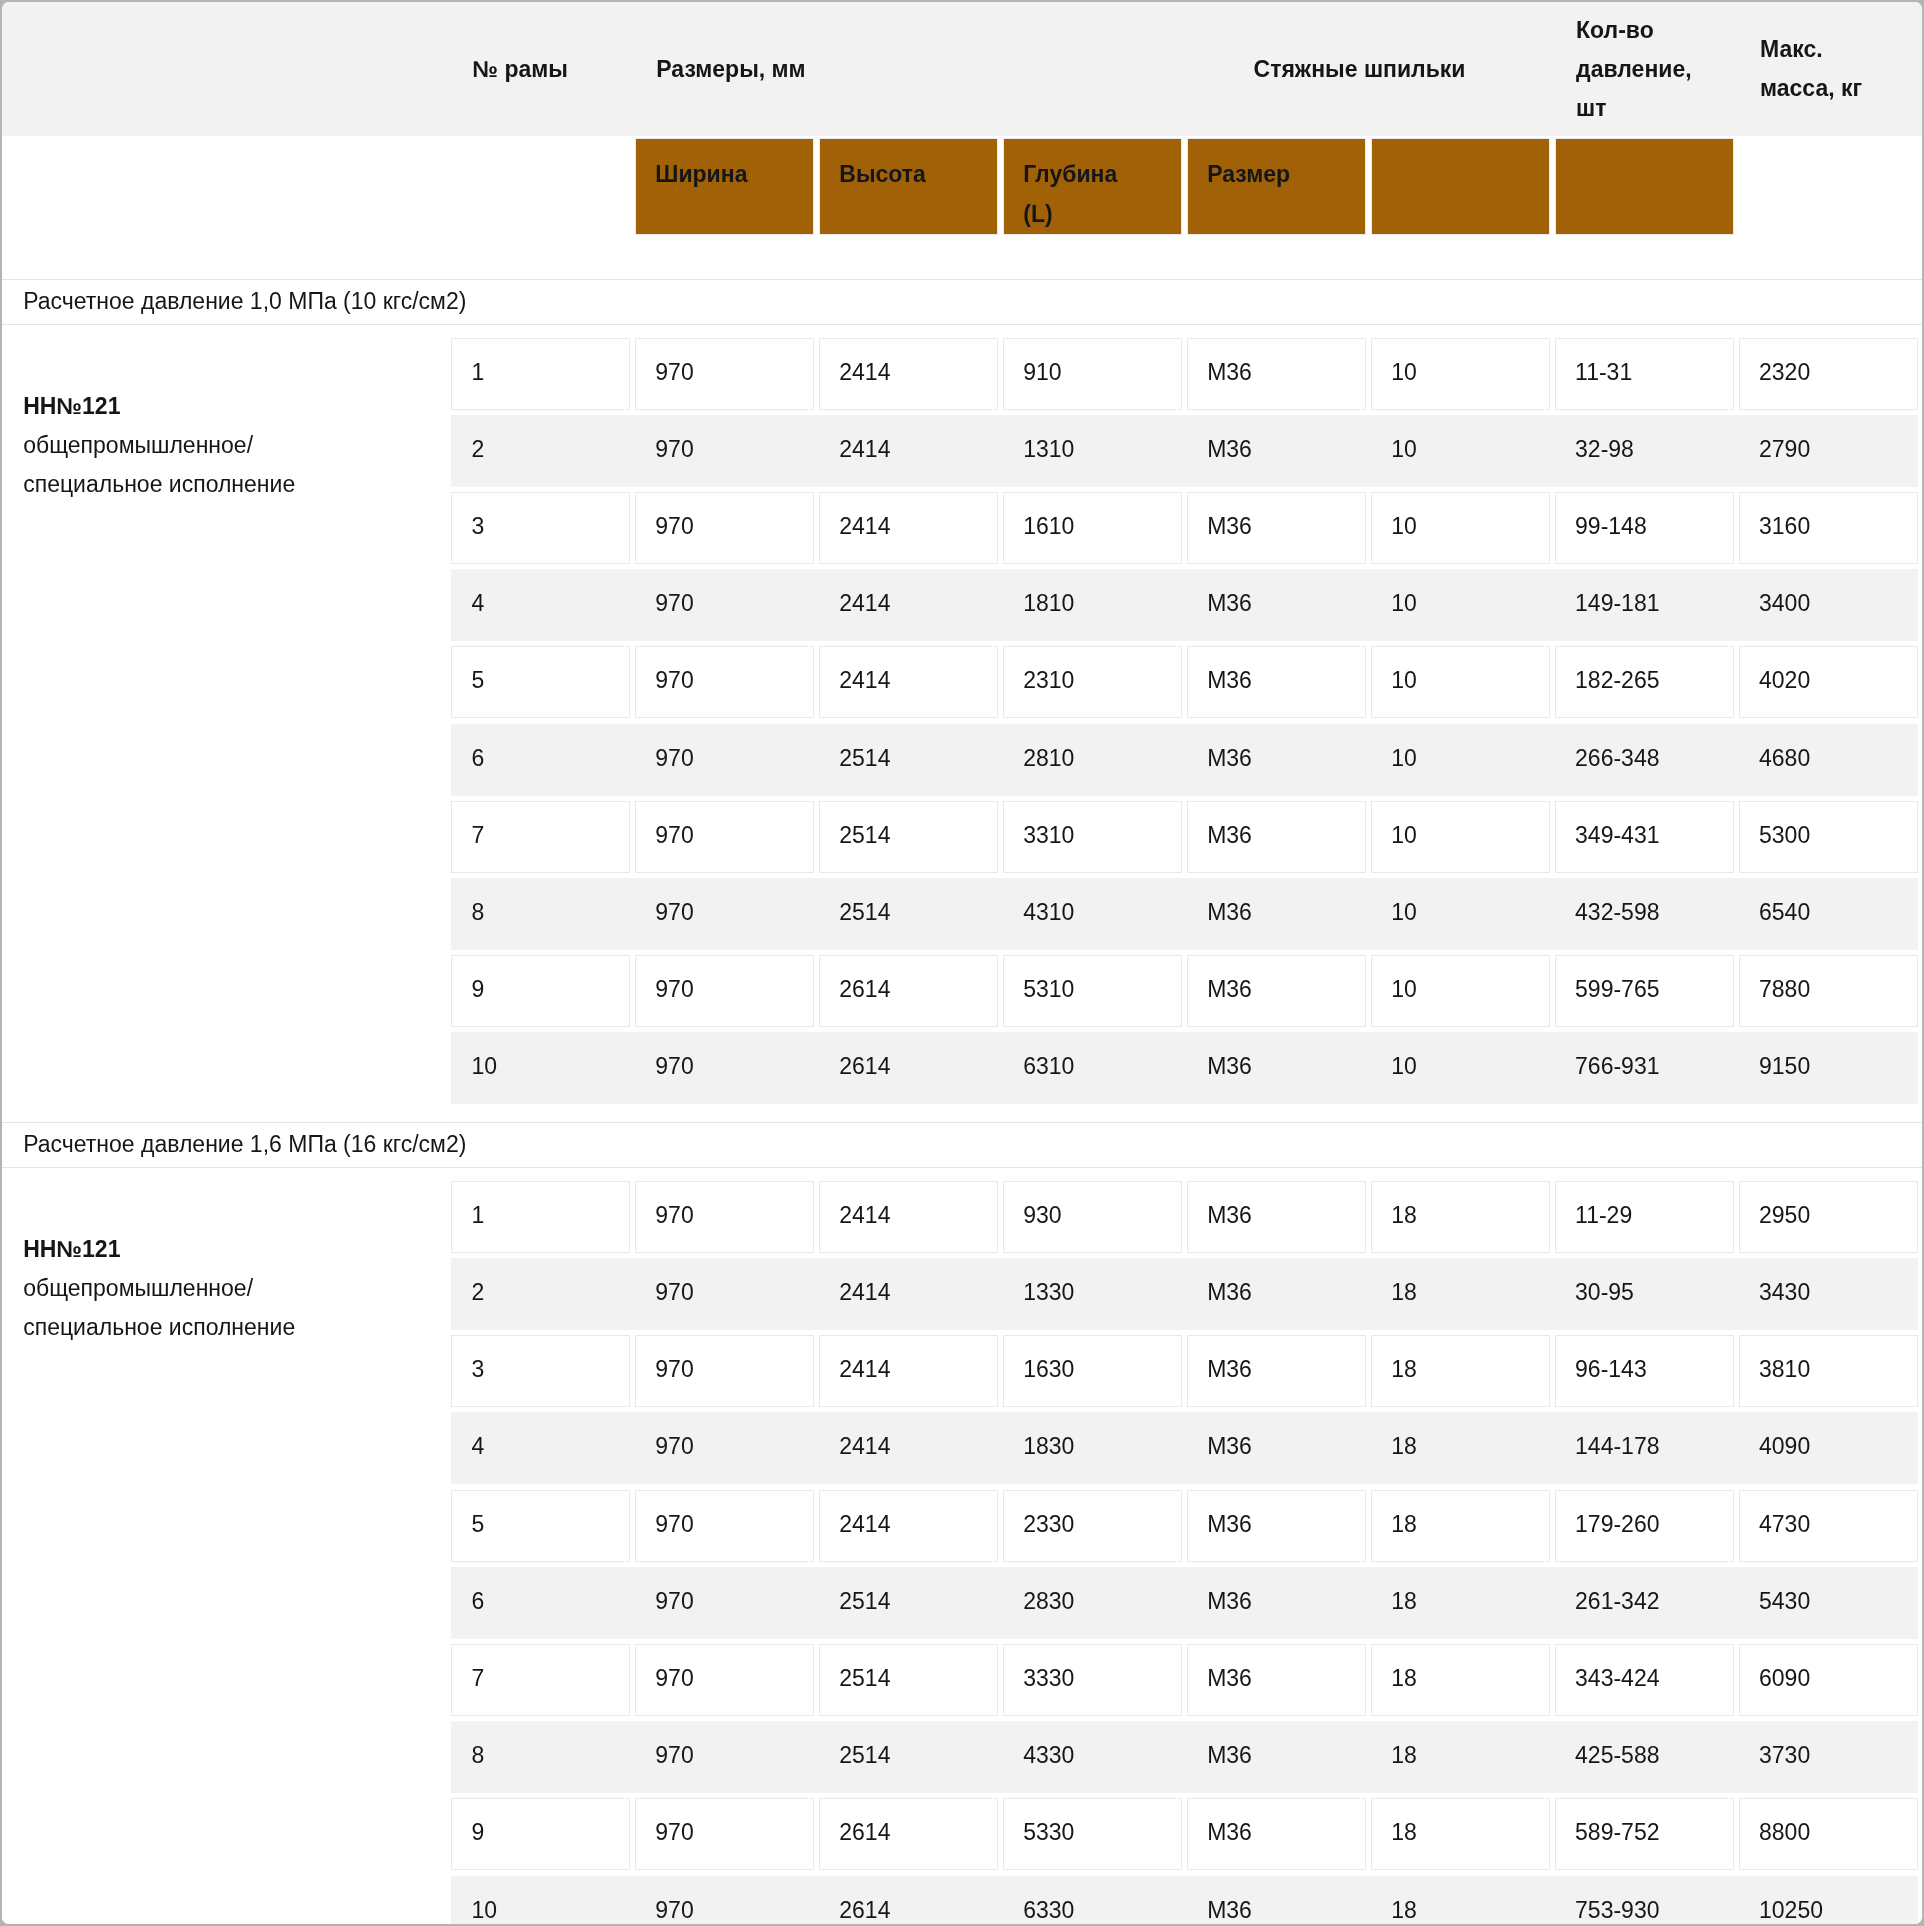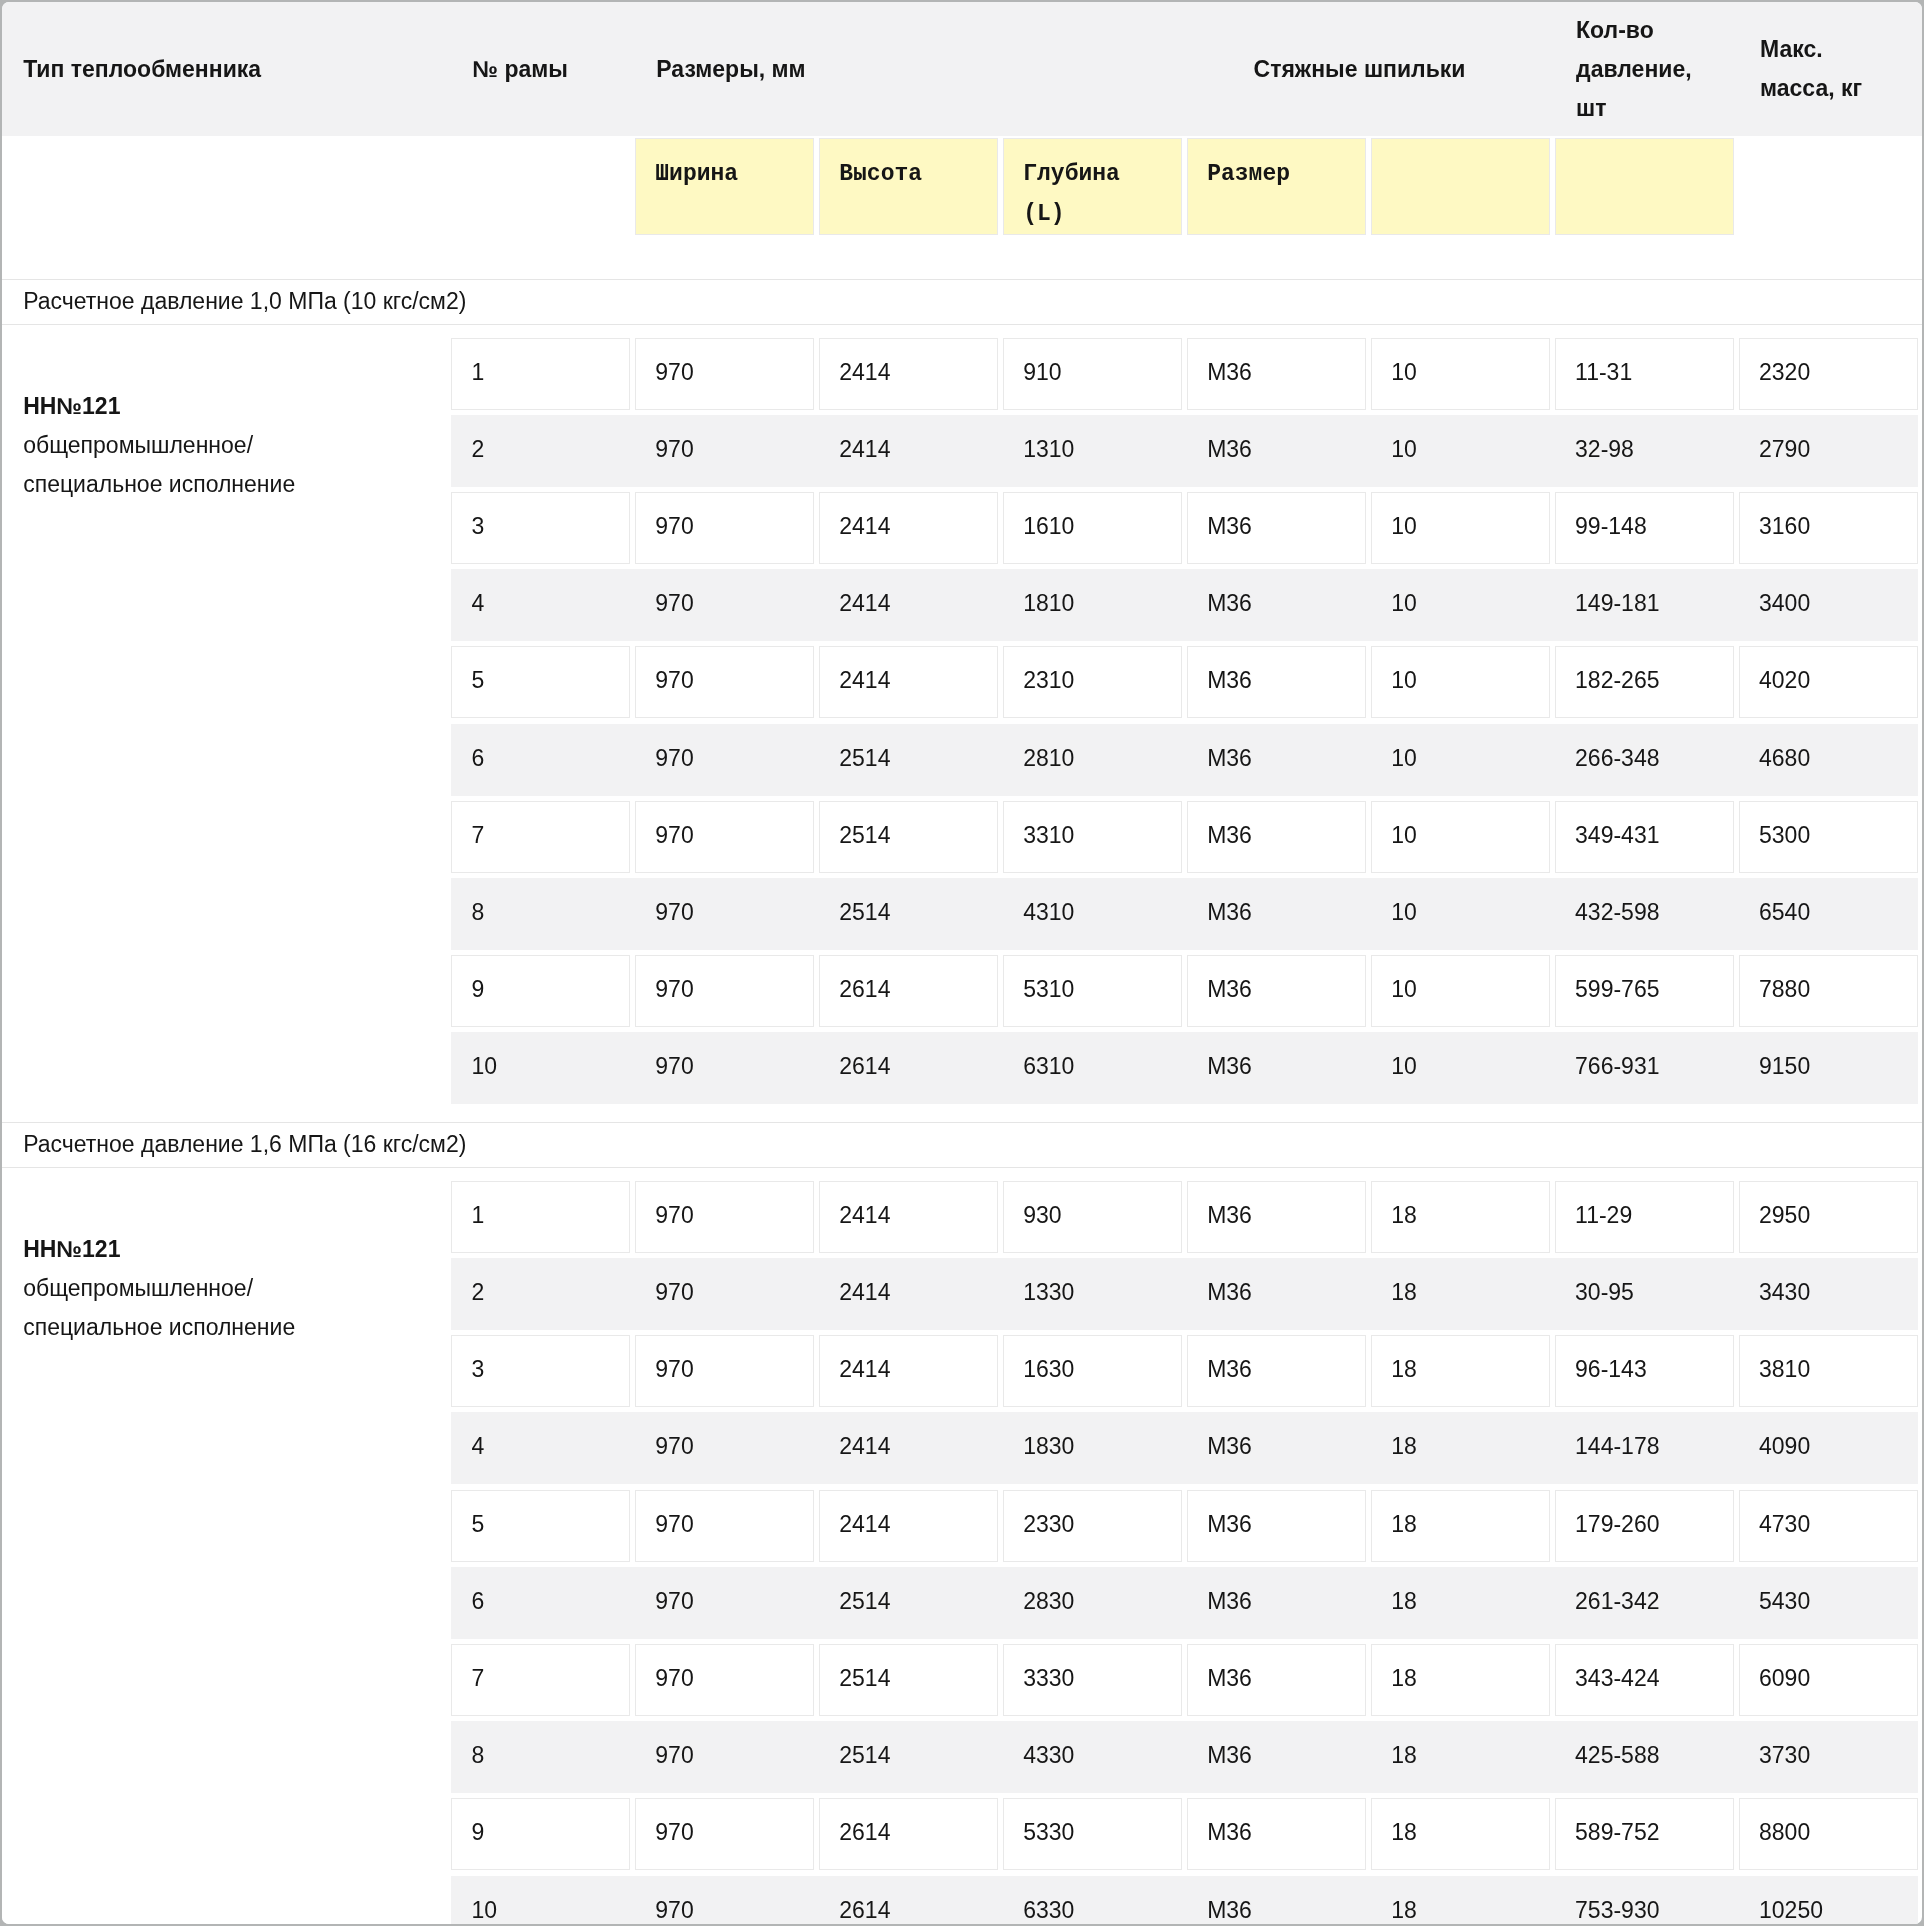"Тип теплообменника" div.hlabel { html: <div>Тип теплообменника</div> -> none }
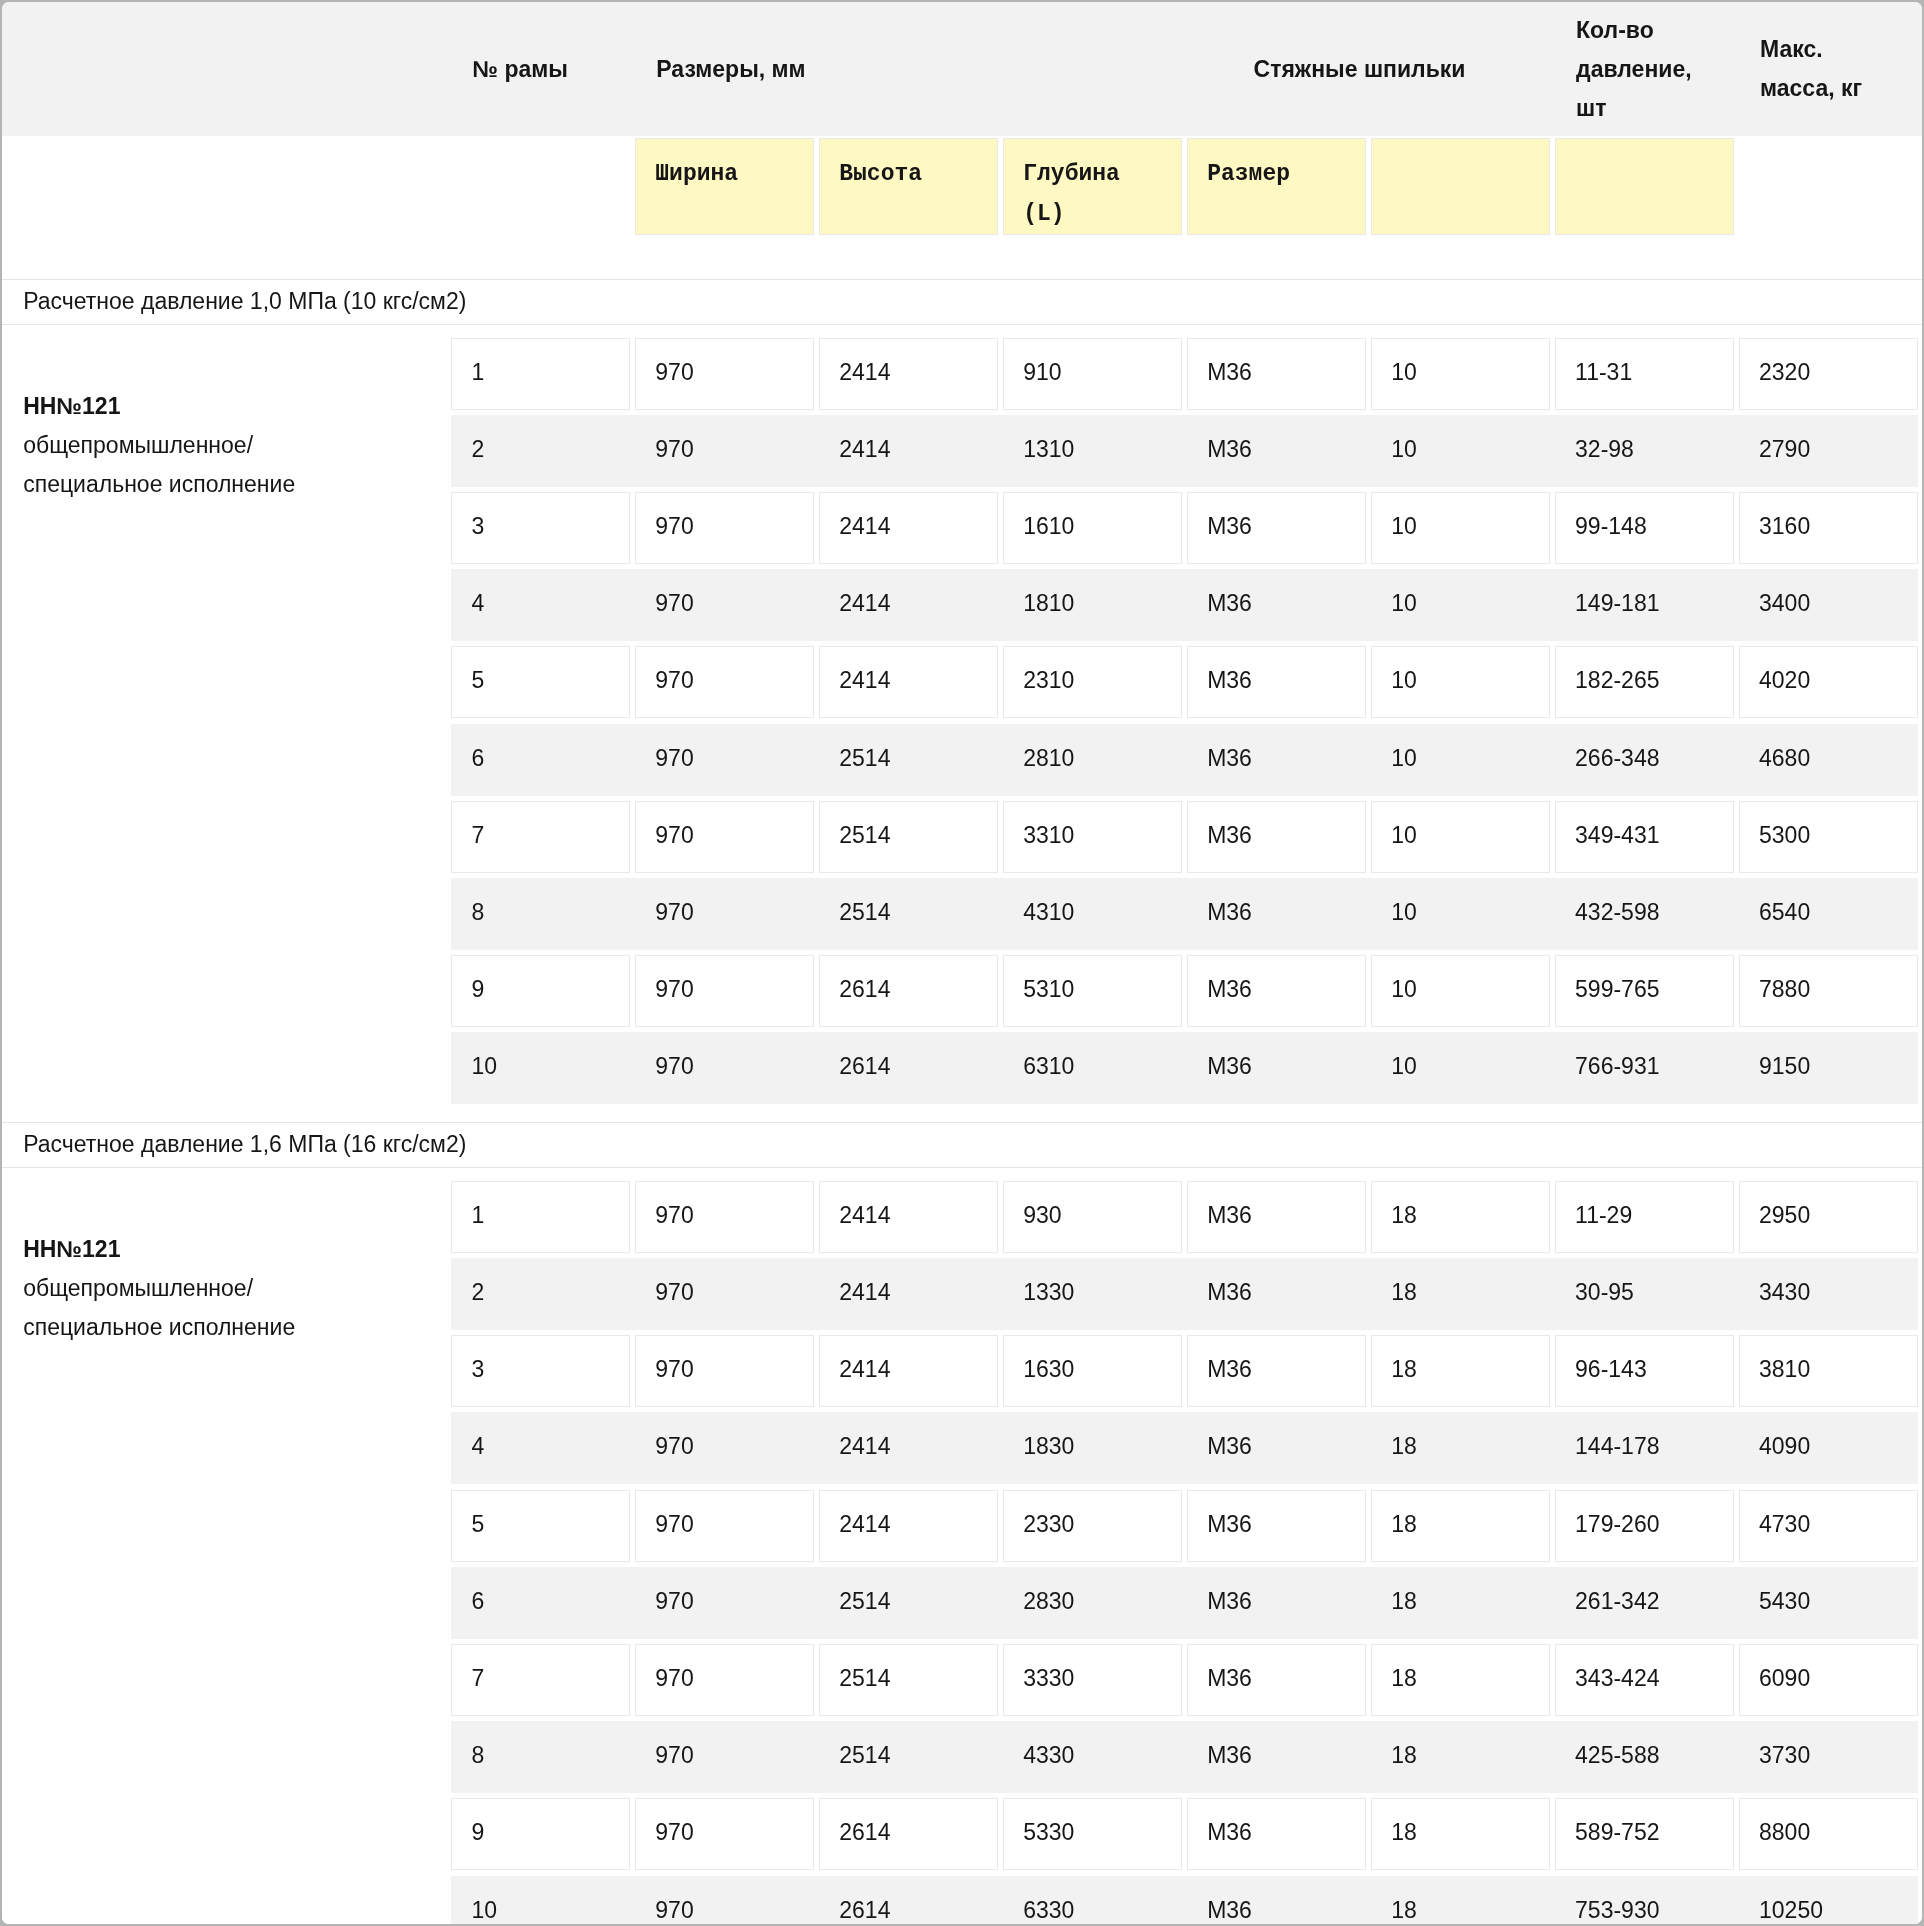"Ширина" .hcell { background: #fef9c3 -> #a16207; font-family: Liberation Mono, monospace -> none }
